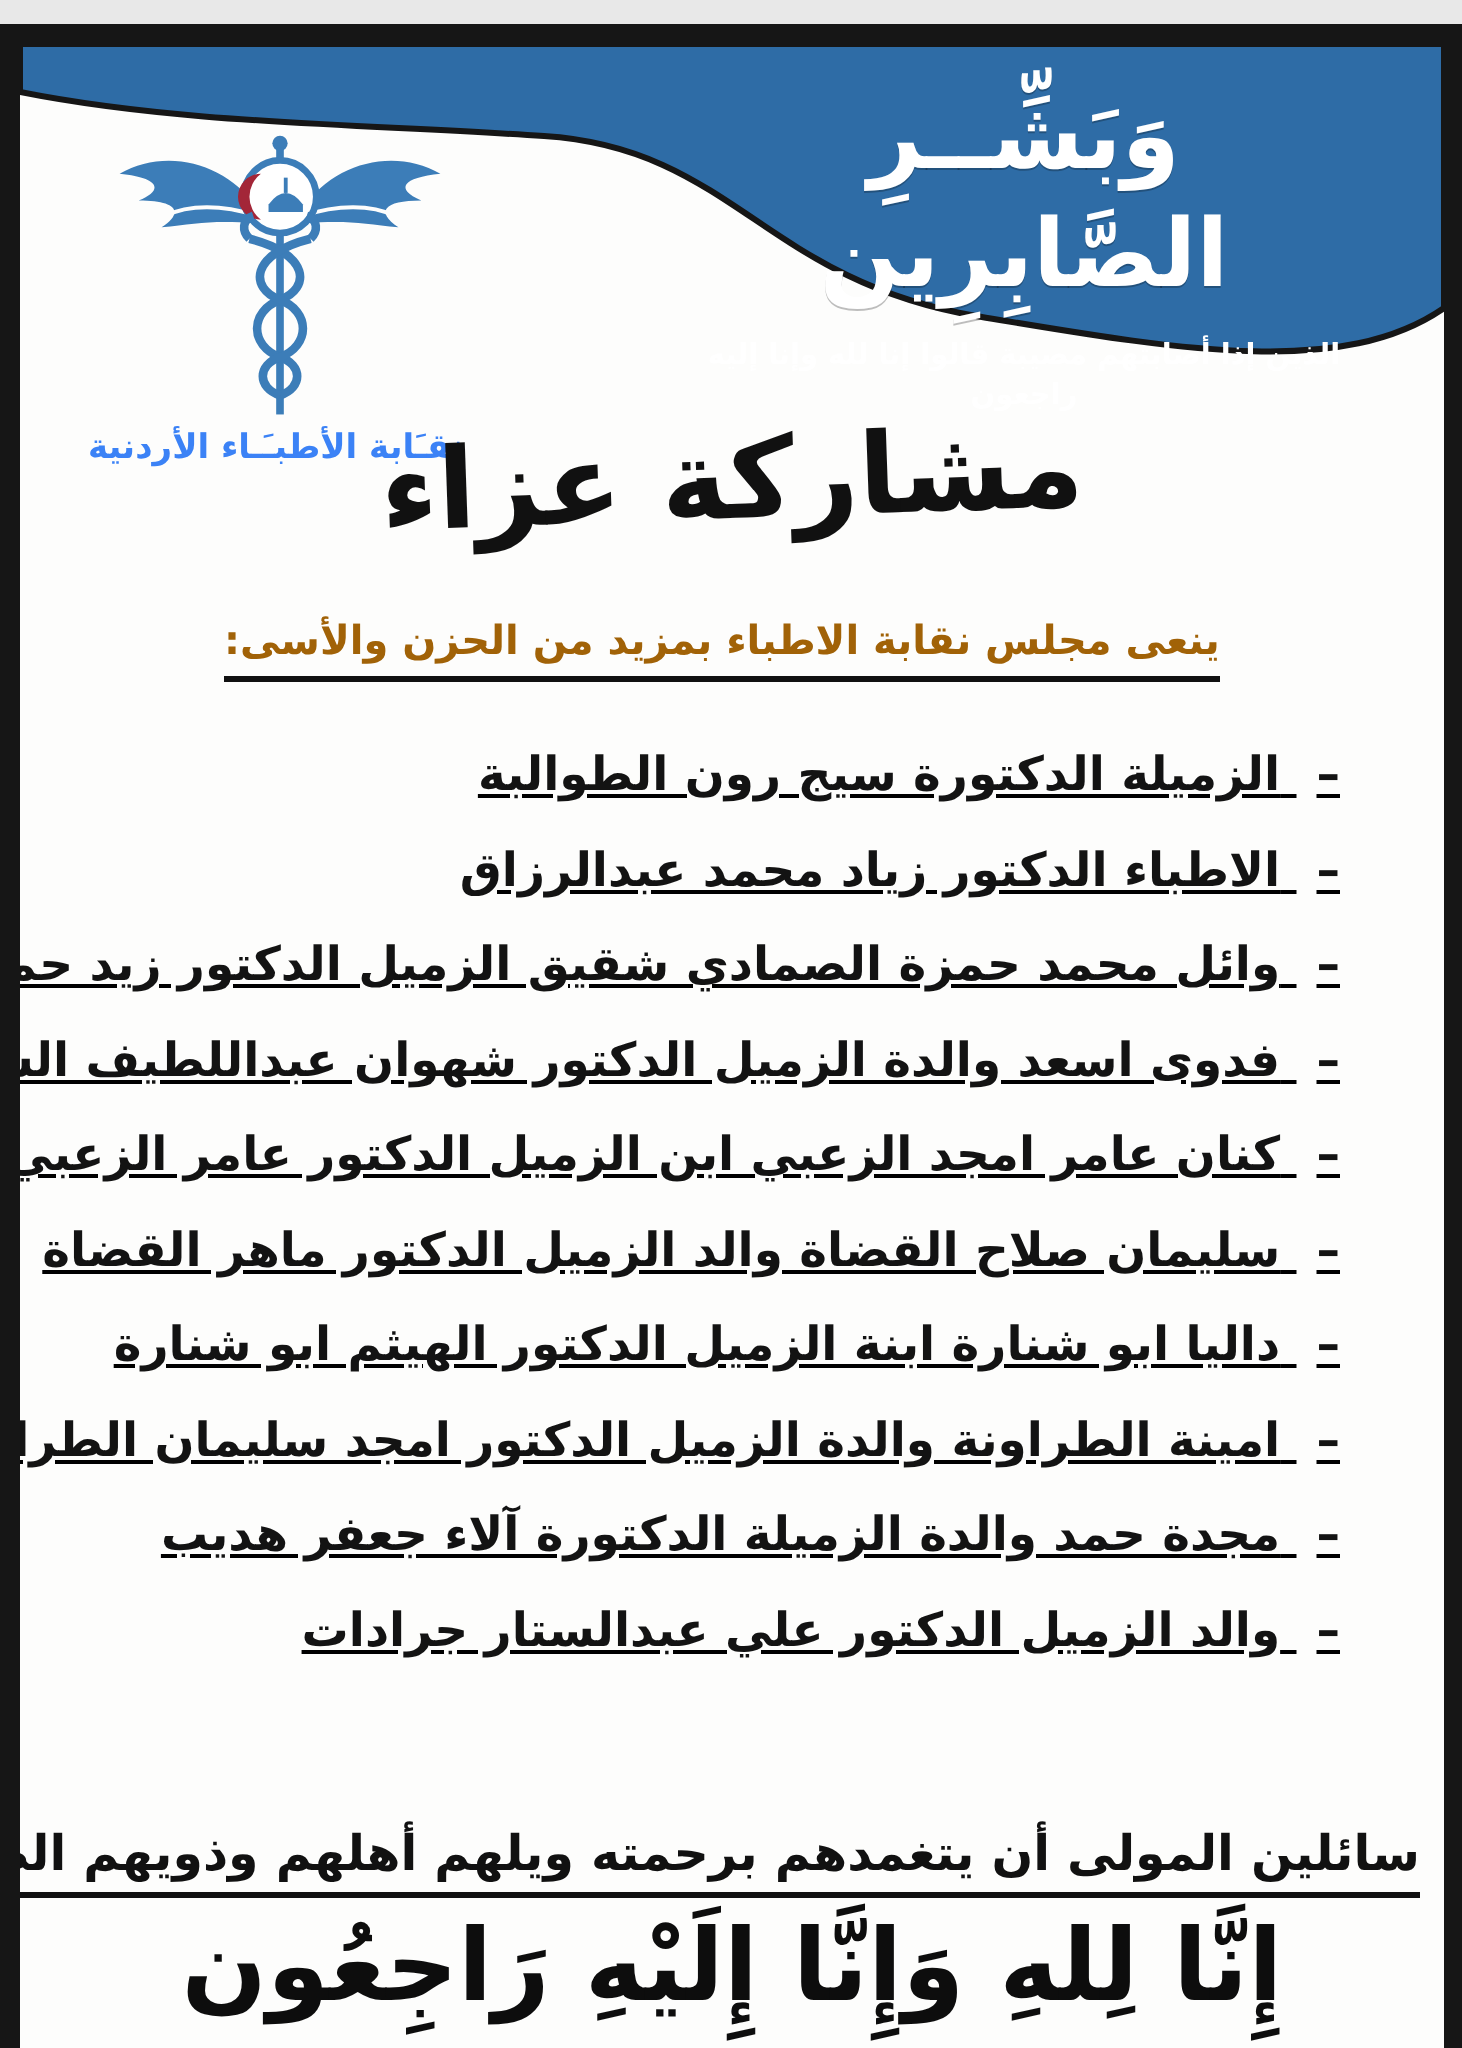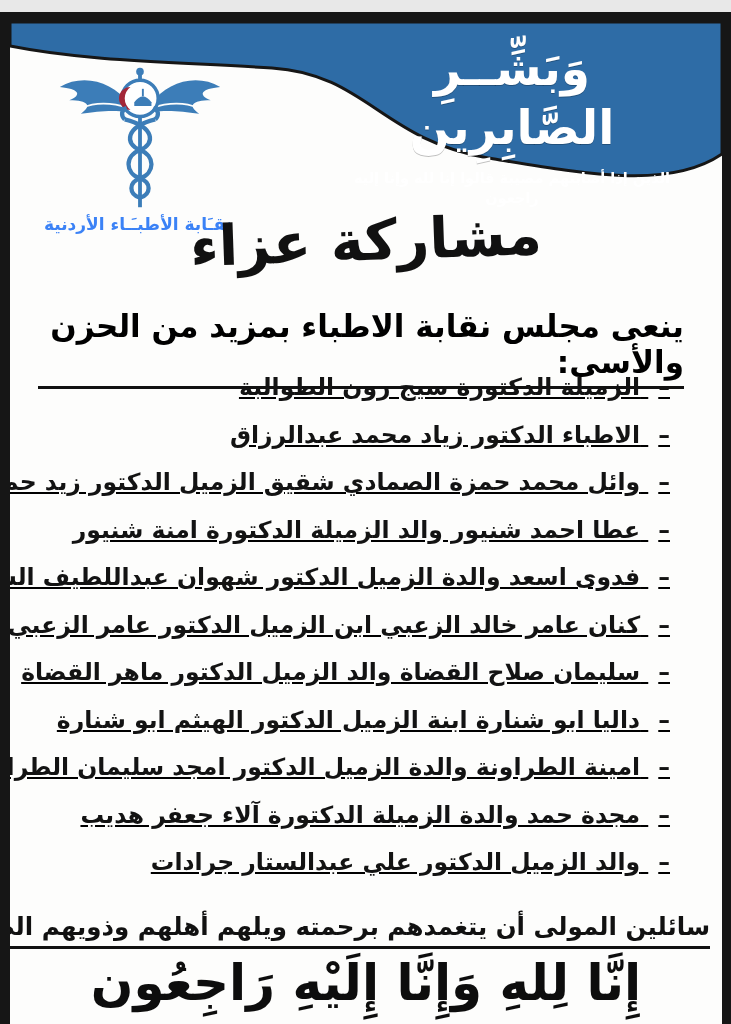"ينعى مجلس نقابة الاطباء بمزيد" .heading { color: #000000 -> #a16207; font-size: 31px -> 20px; text-align: right -> center }
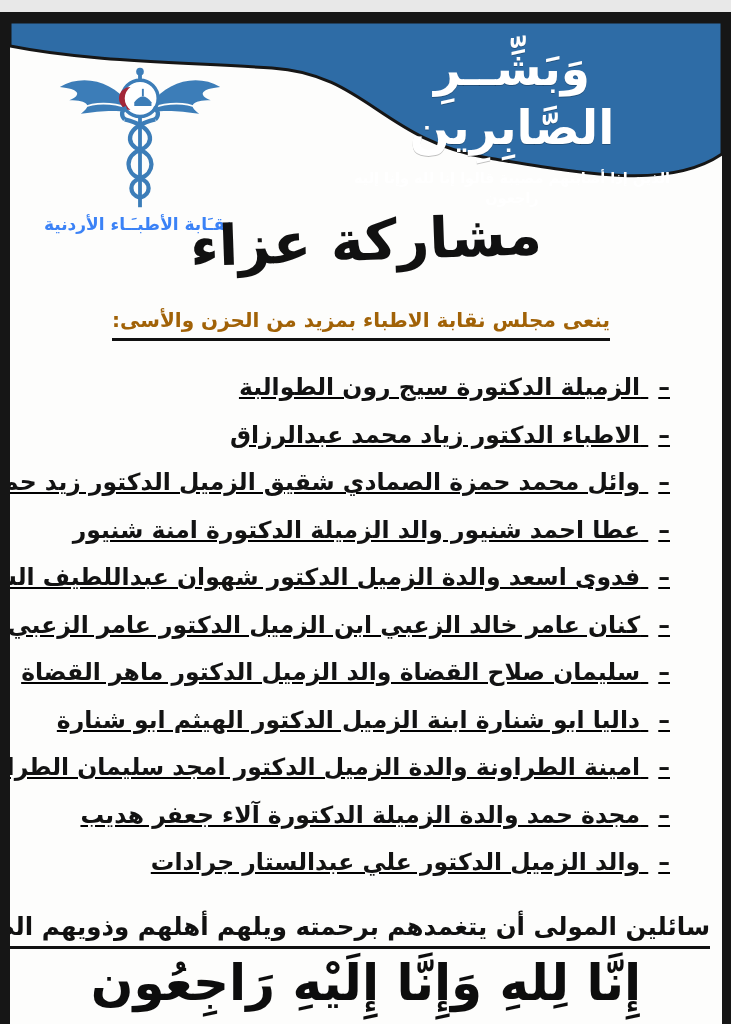"– عطا احمد شنيور والد" li.deceased-item { html: <li> <span>–</span> <span>عطا احمد شنيور والد الزميلة الدكتورة امنة شنيور</span> </li> -> none }
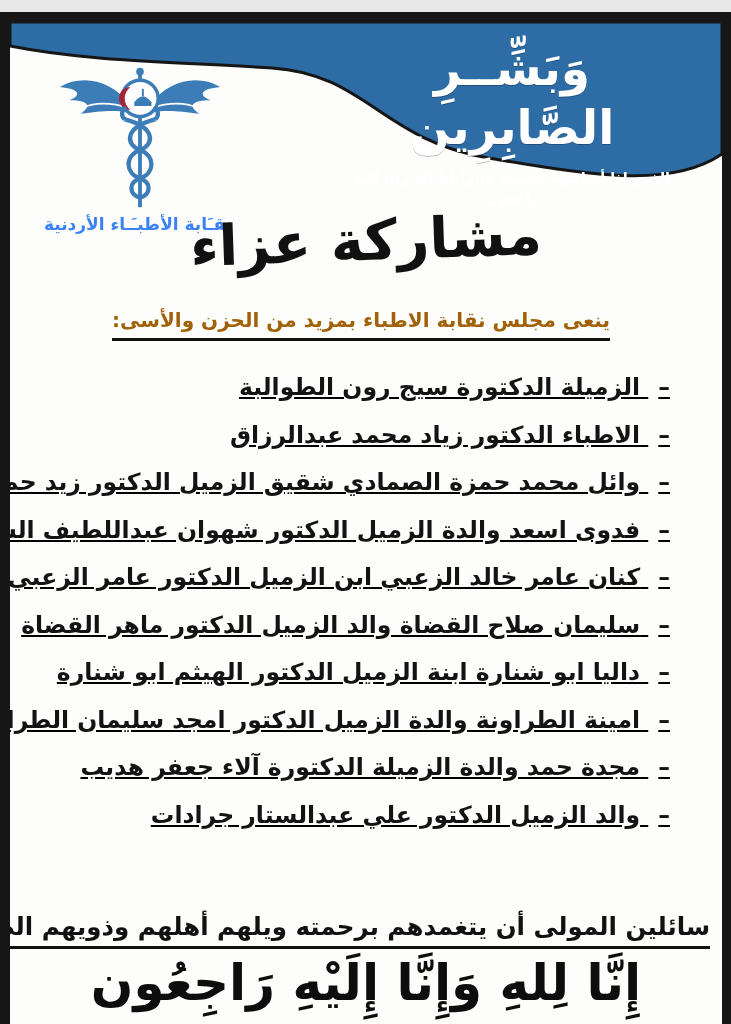"كنان عامر خالد الزعبي ابن" span.name { text: خالد -> امجد }
